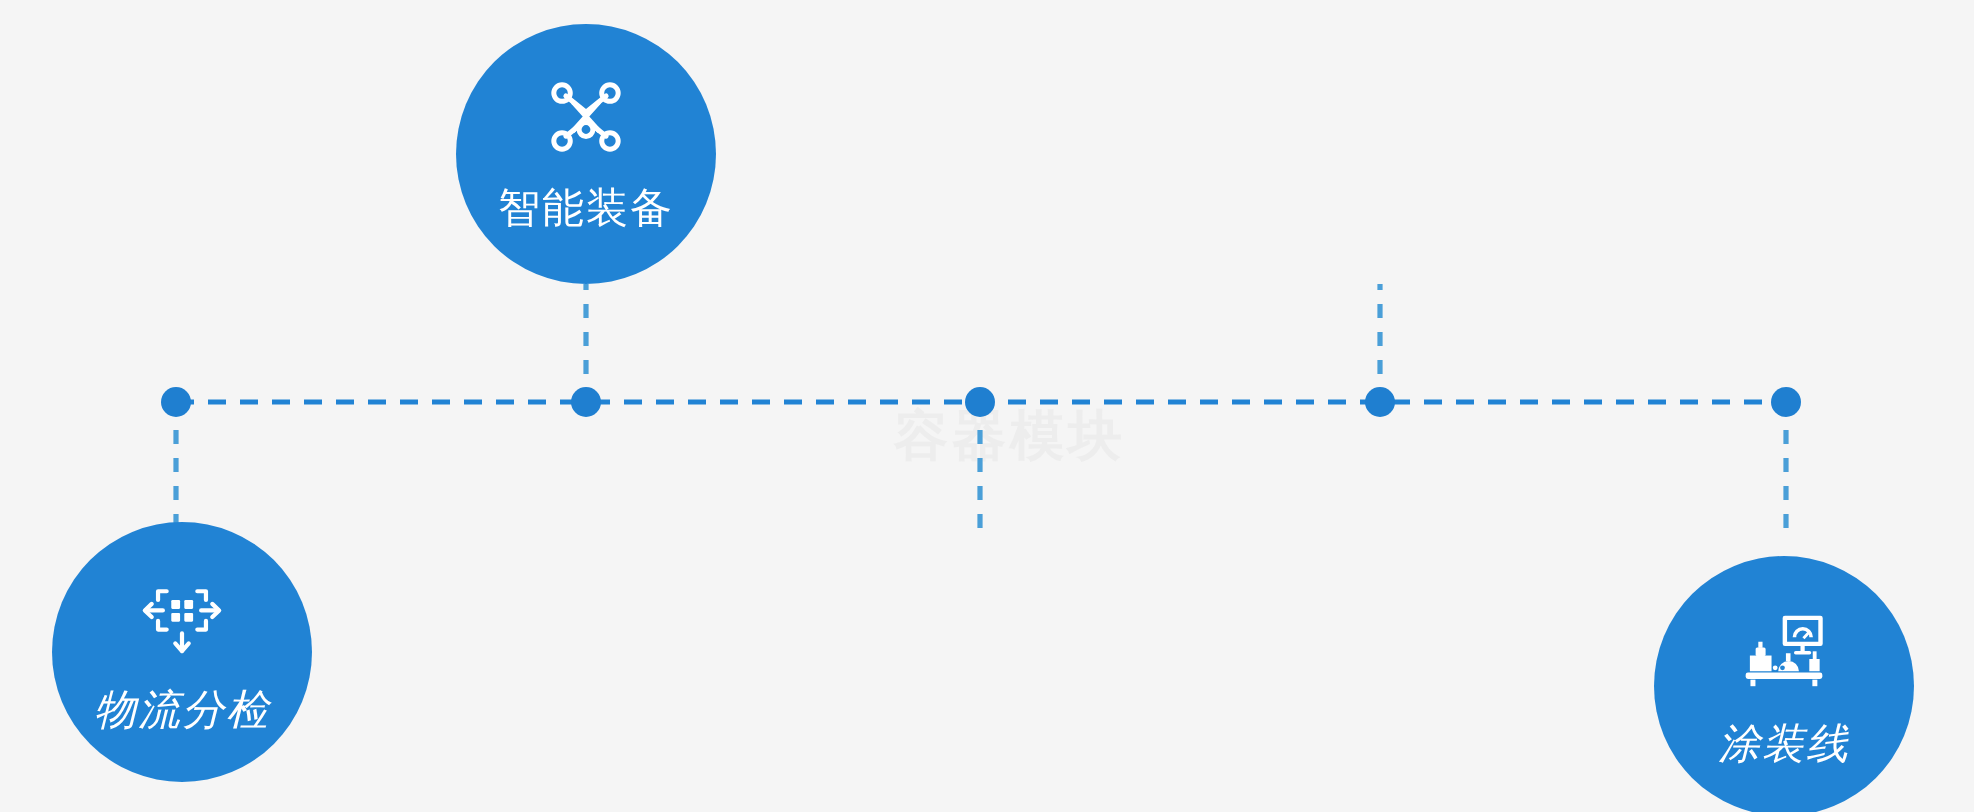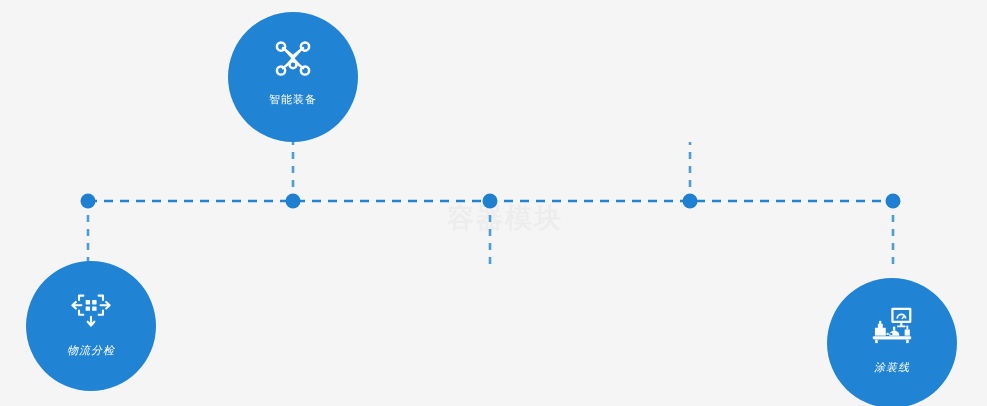"智能装备" .node-label { font-size: 11px -> 21px }
